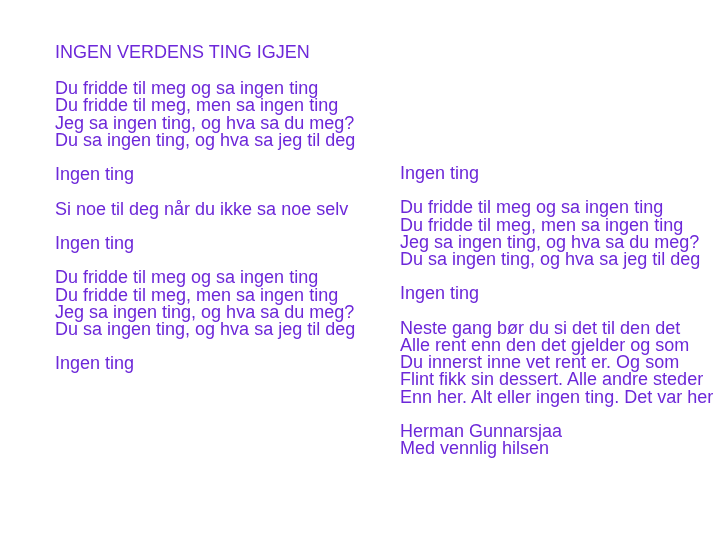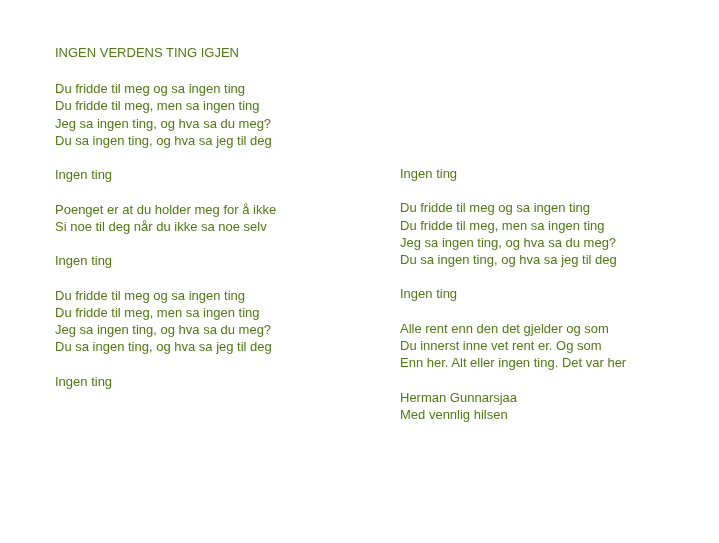"INGEN VERDENS TING IGJEN" .line { color: #4d7c0f -> #6d28d9; font-size: 13px -> 18px }
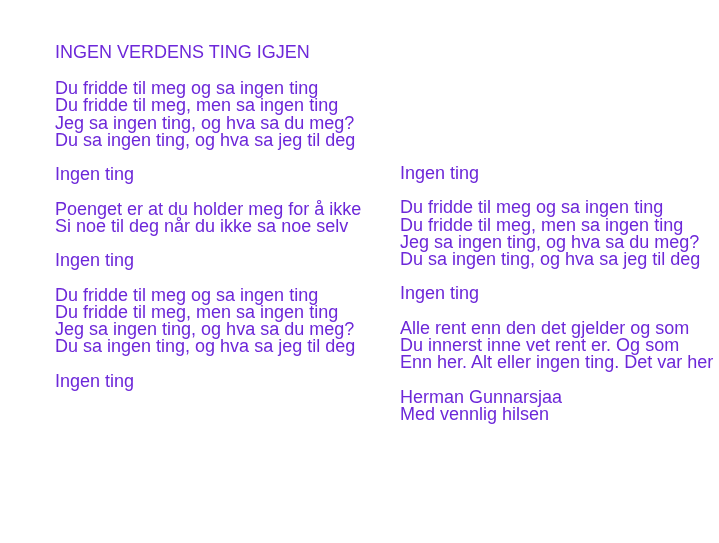"Poenget er at du holder" div.line { html: <div>Poenget er at du holder meg for å ikke</div> -> none }
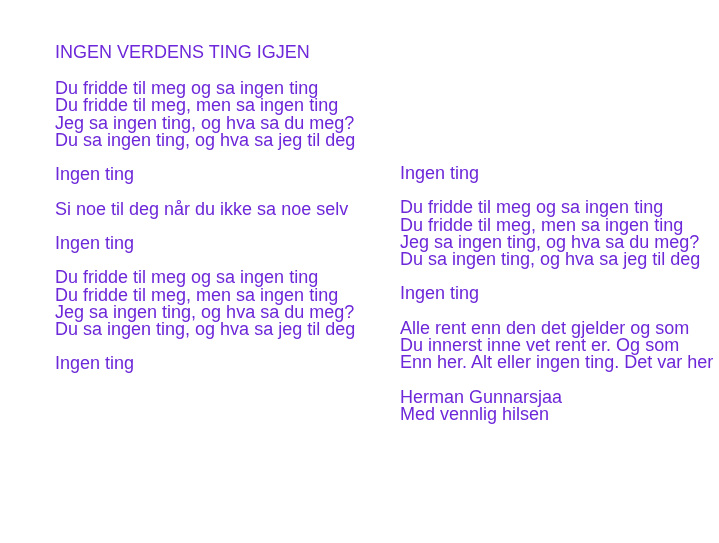"Neste gang bør du si" div.line { html: none -> <div>Neste gang bør du si det til den det</div> }
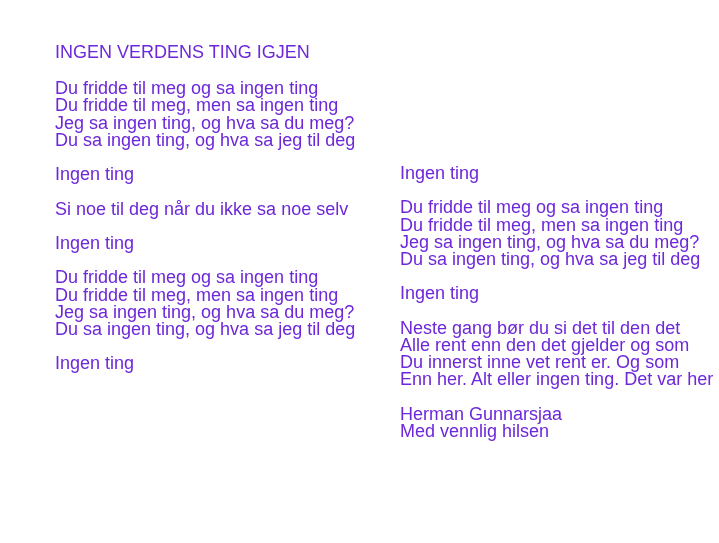"Flint fikk sin dessert. Alle" div.line { html: none -> <div>Flint fikk sin dessert. Alle andre steder</div> }
